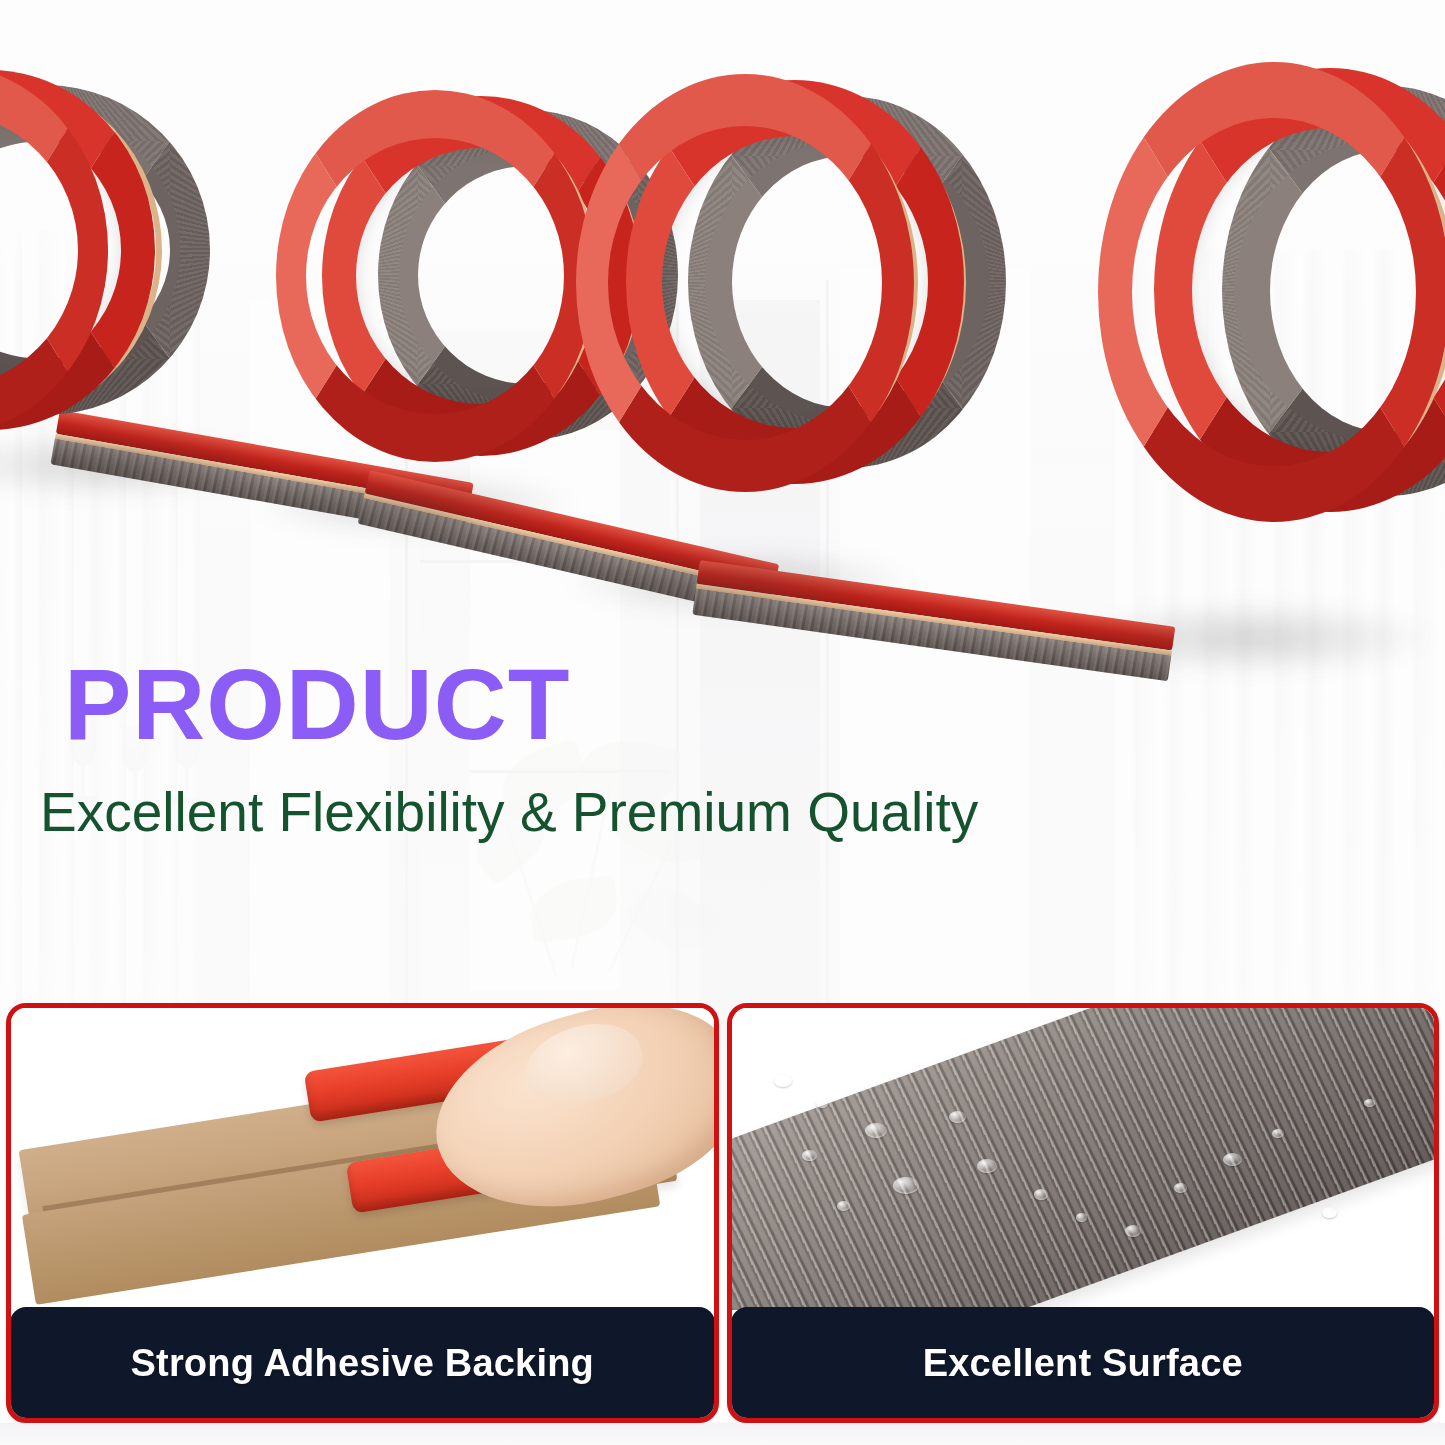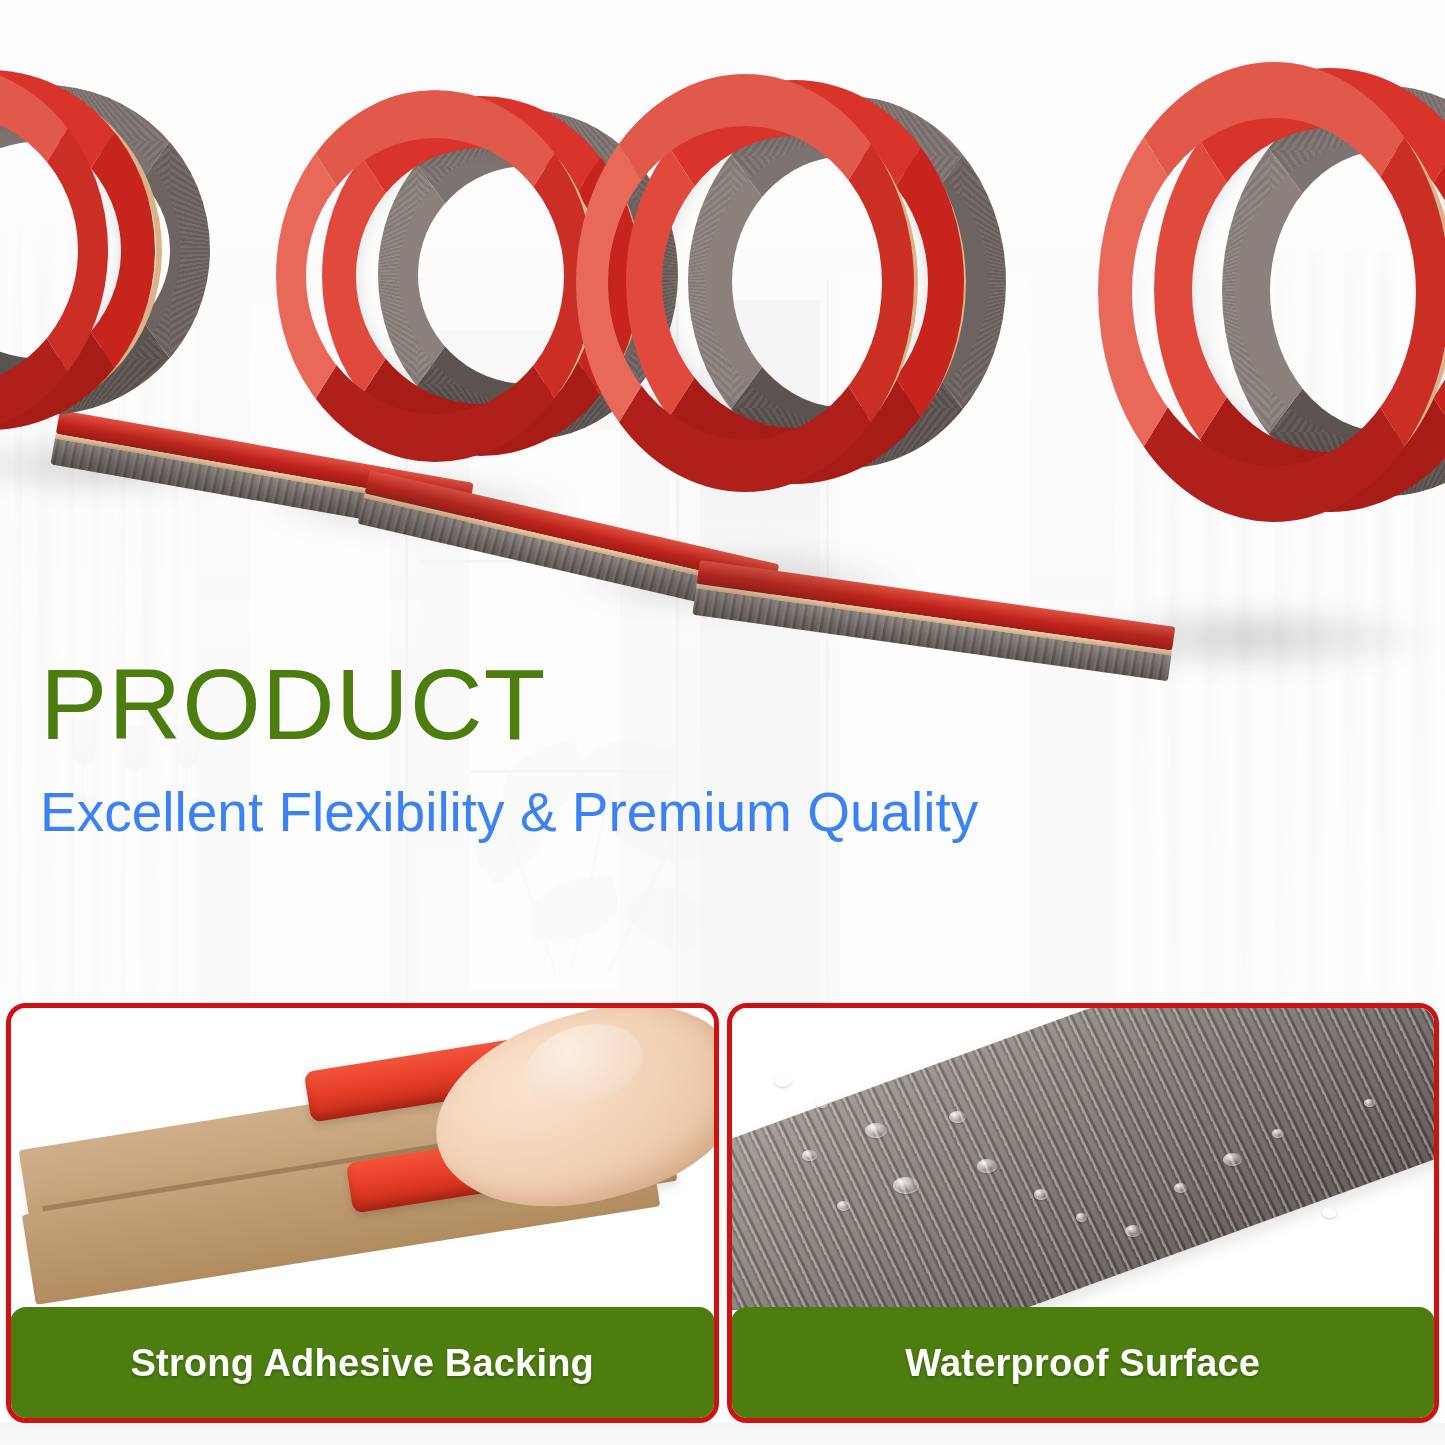"PRODUCT" .headline { color: #4d7c0f -> #8b5cf6; font-weight: normal -> bold; margin-left: none -> 24px }
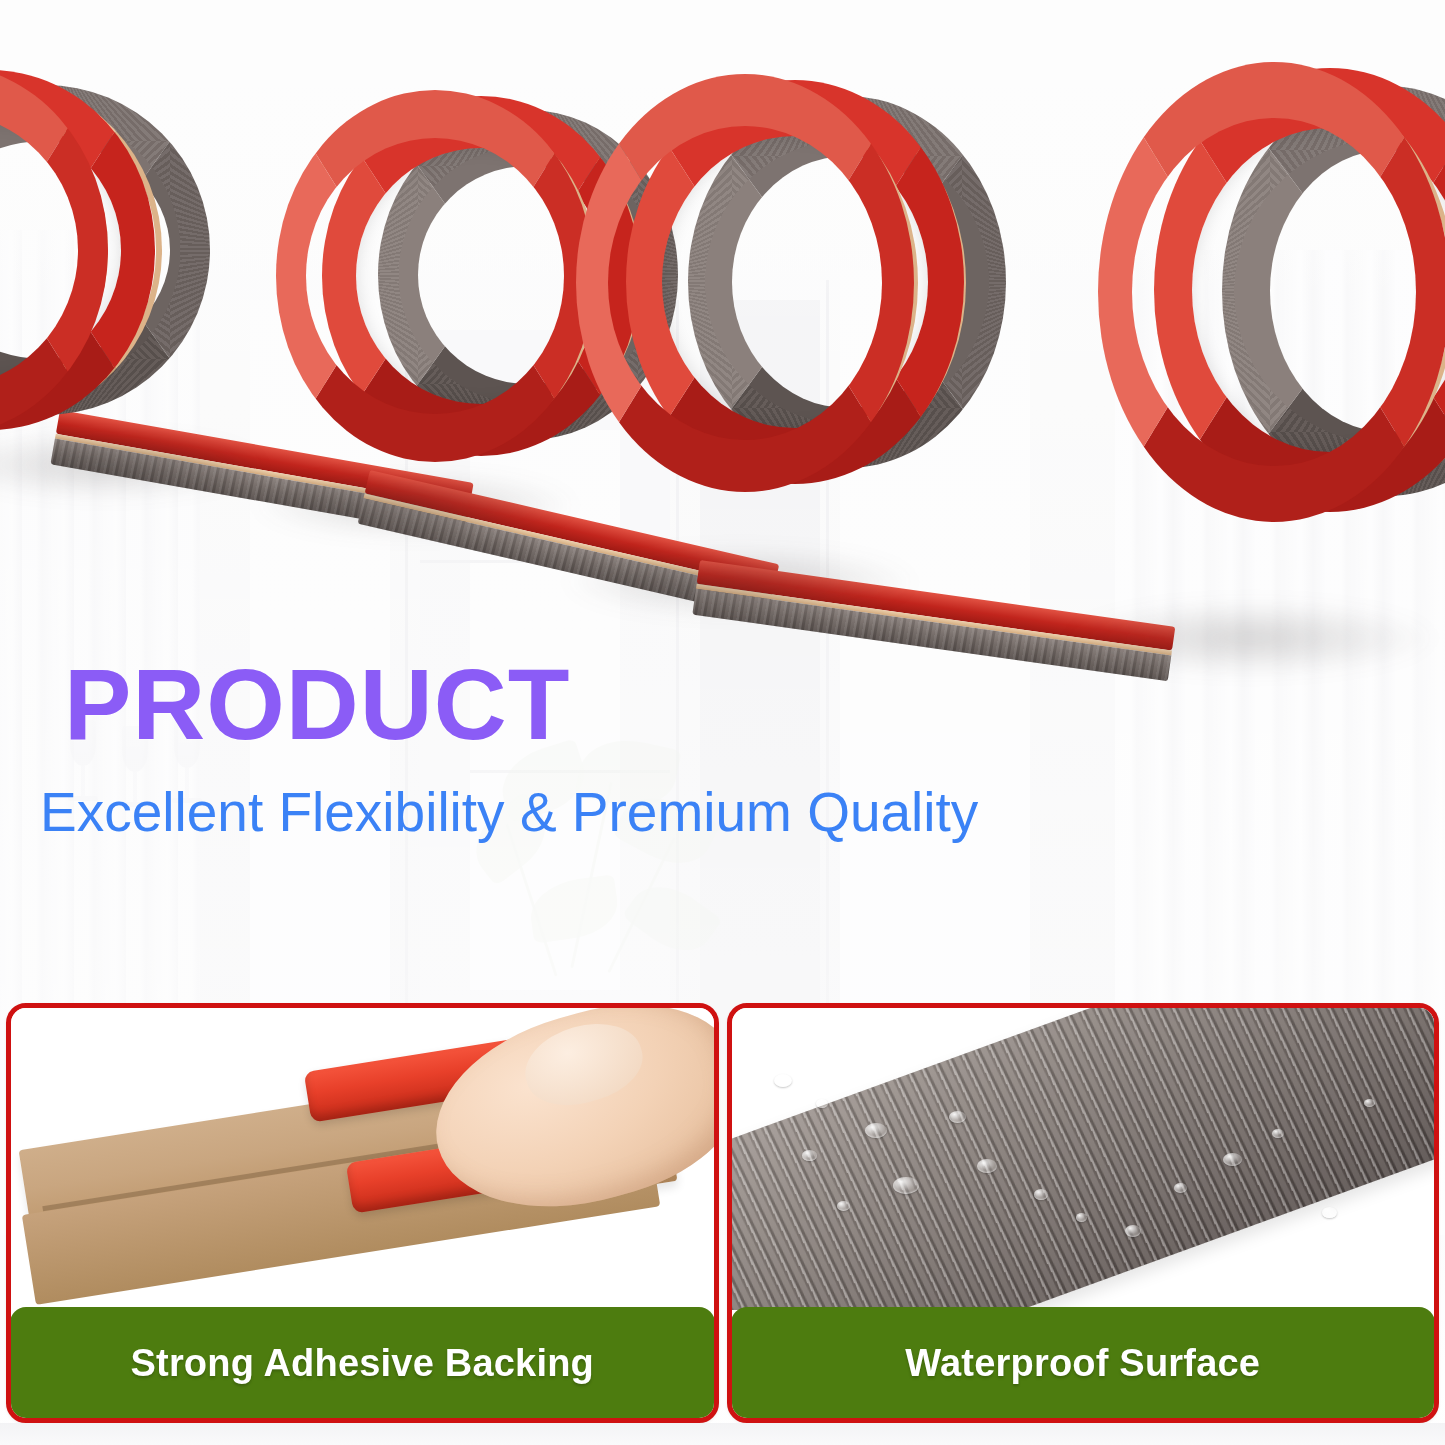"Excellent Flexibility & Premium Quality" .subhead { color: #3b82f6 -> #14532d }
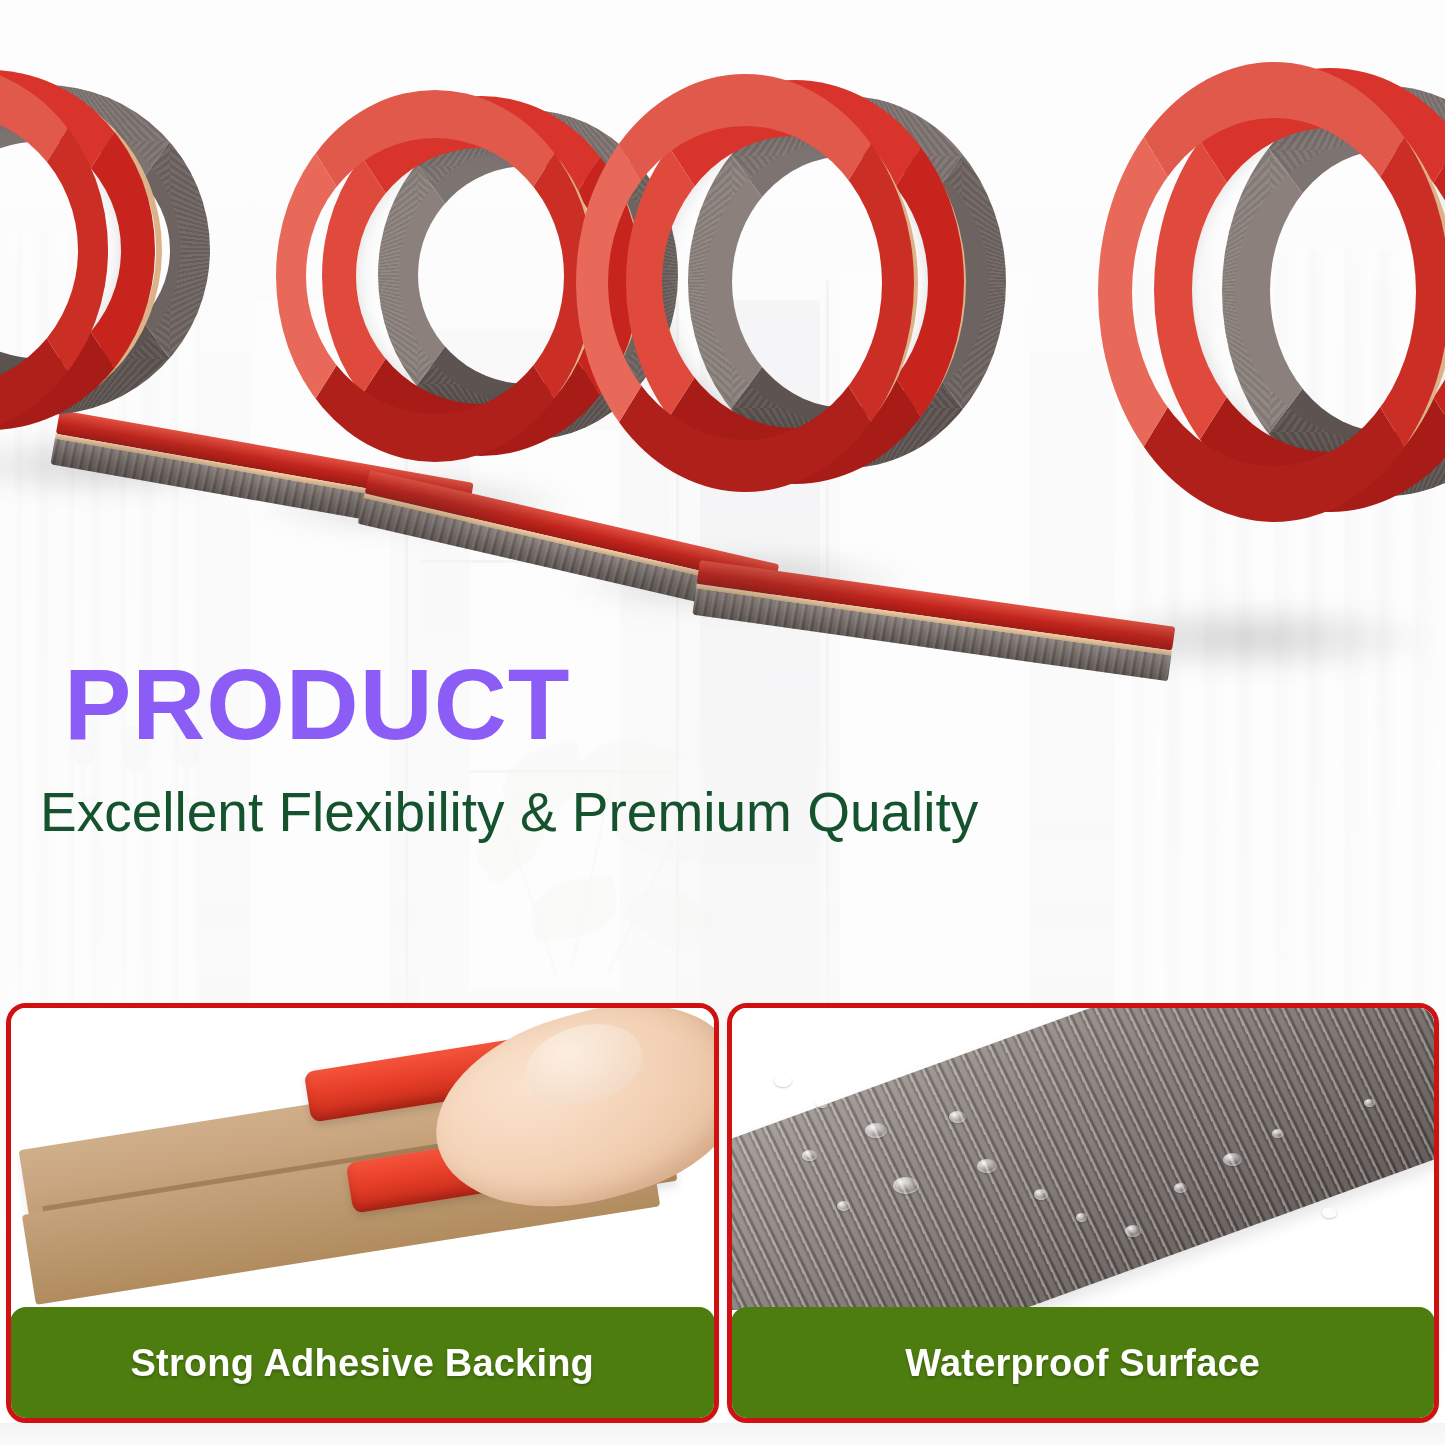"Strong Adhesive Backing" .panel-caption { background: #4d7c0f -> #0f172a }
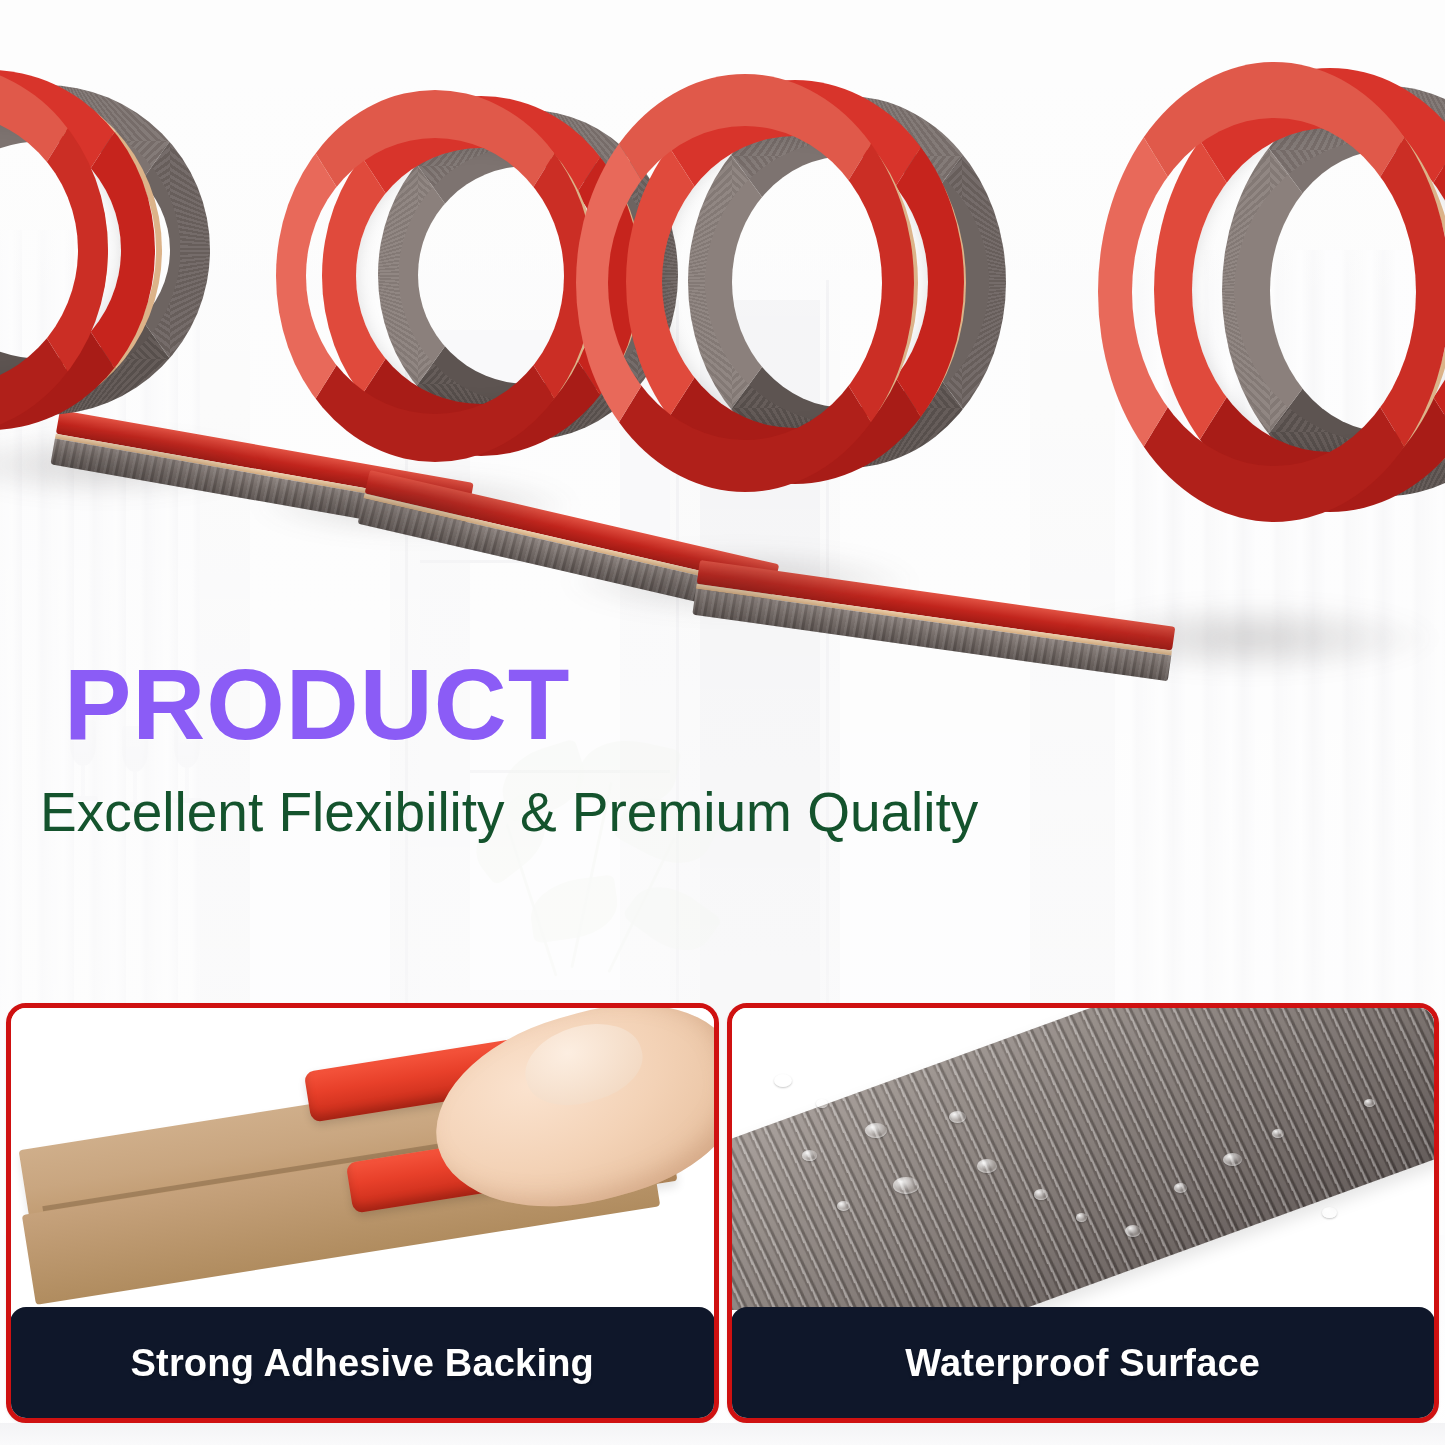"Waterproof Surface" span { text: Waterproof -> Excellent }
